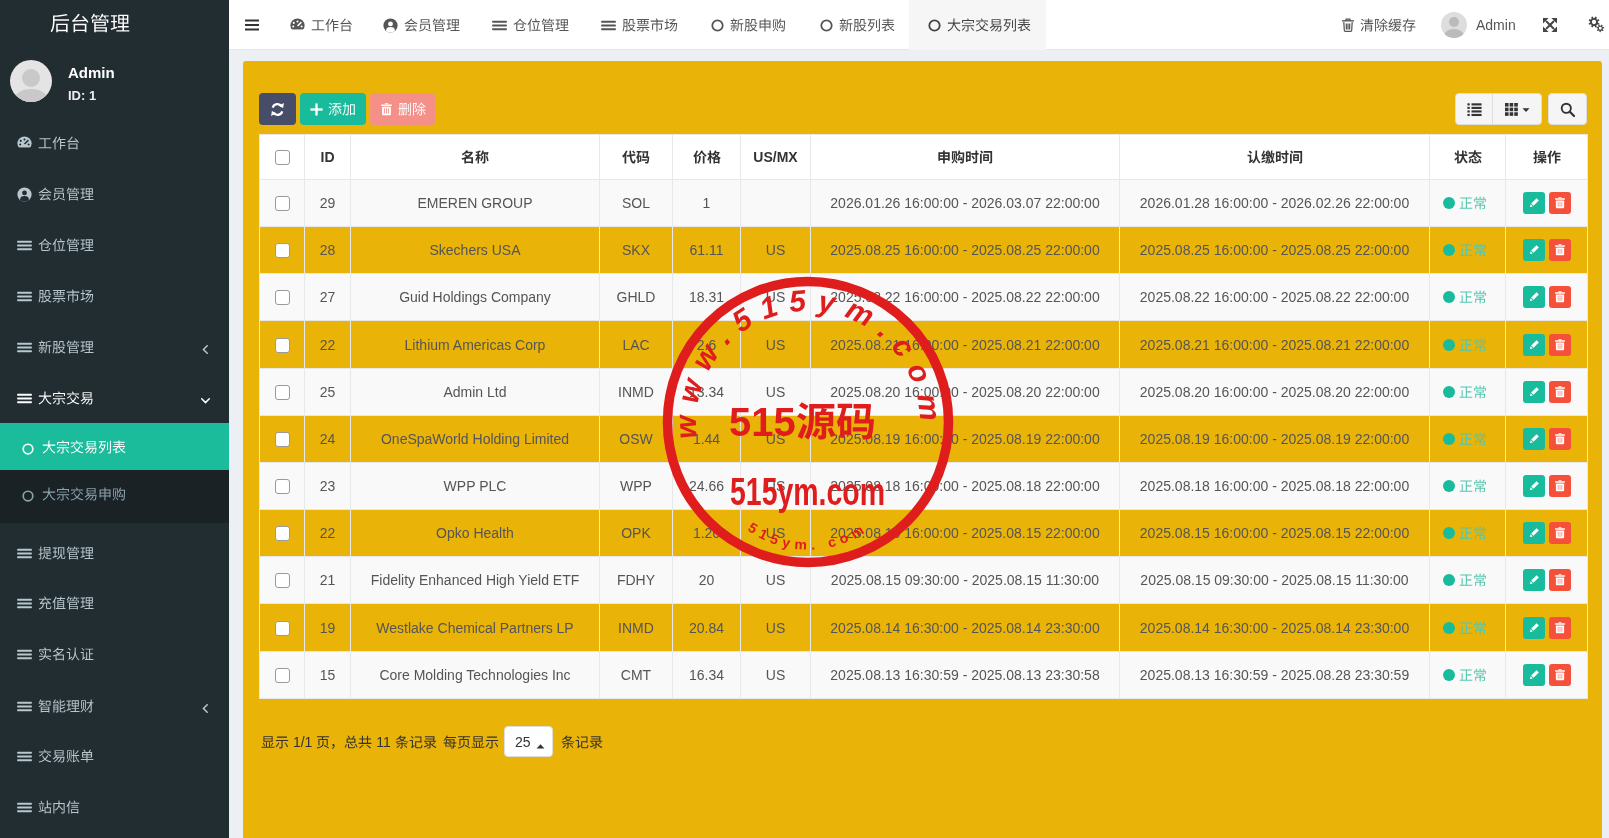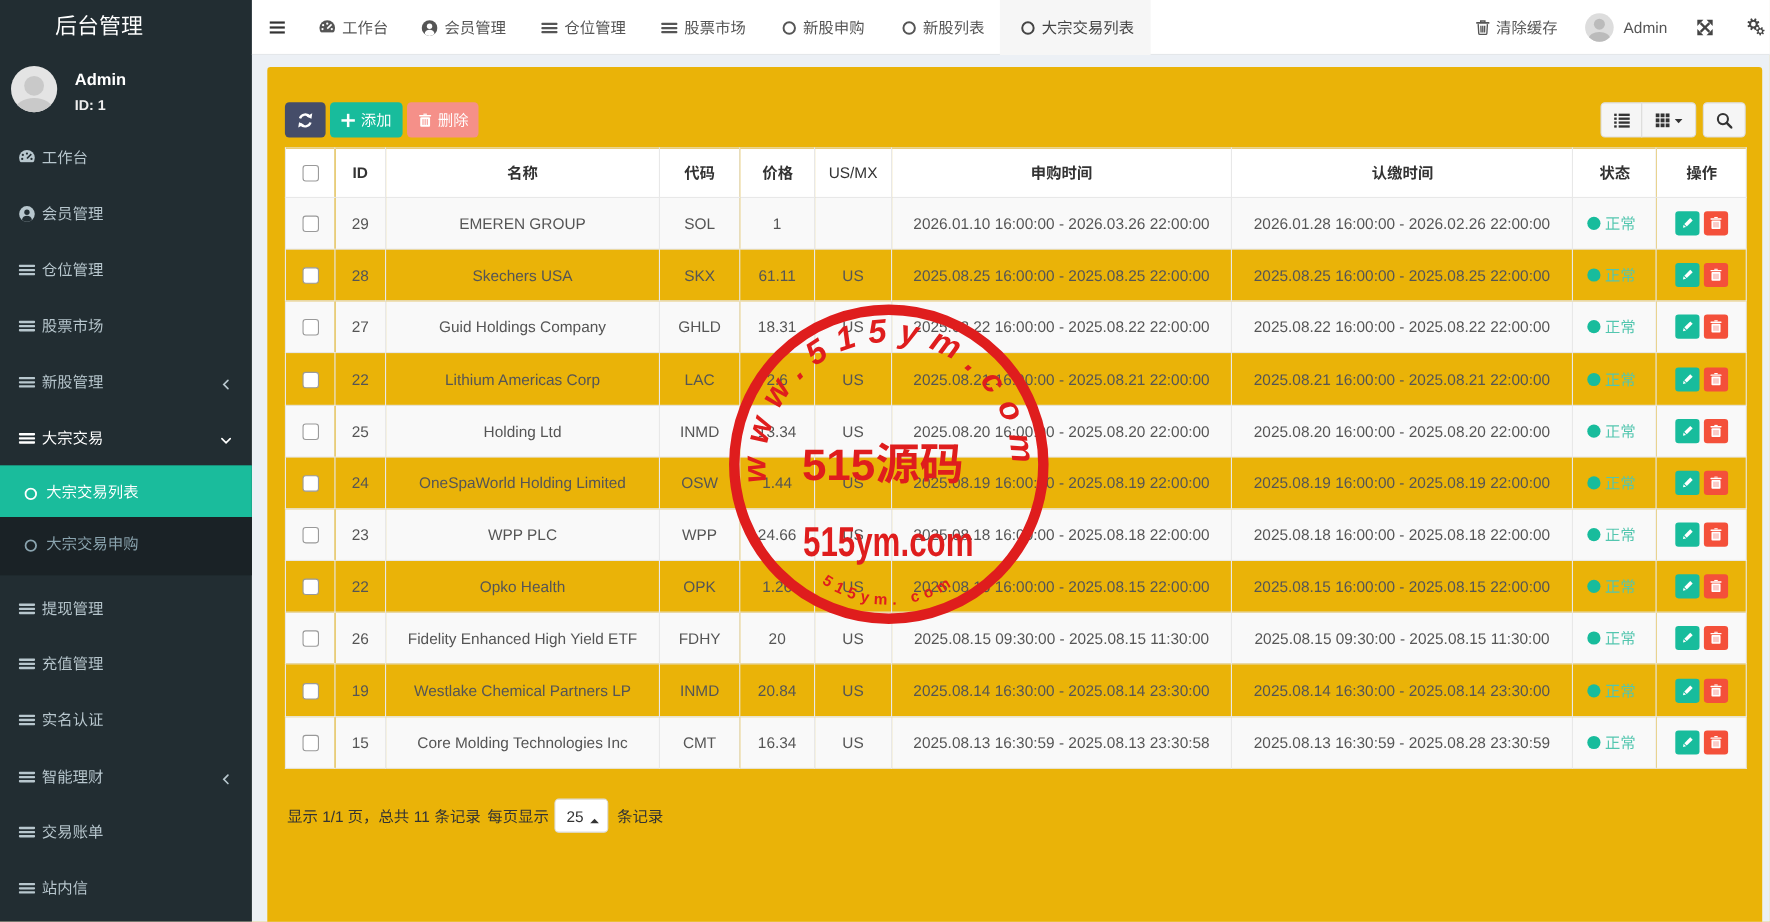"US/MX" th { font-weight: normal -> bold }
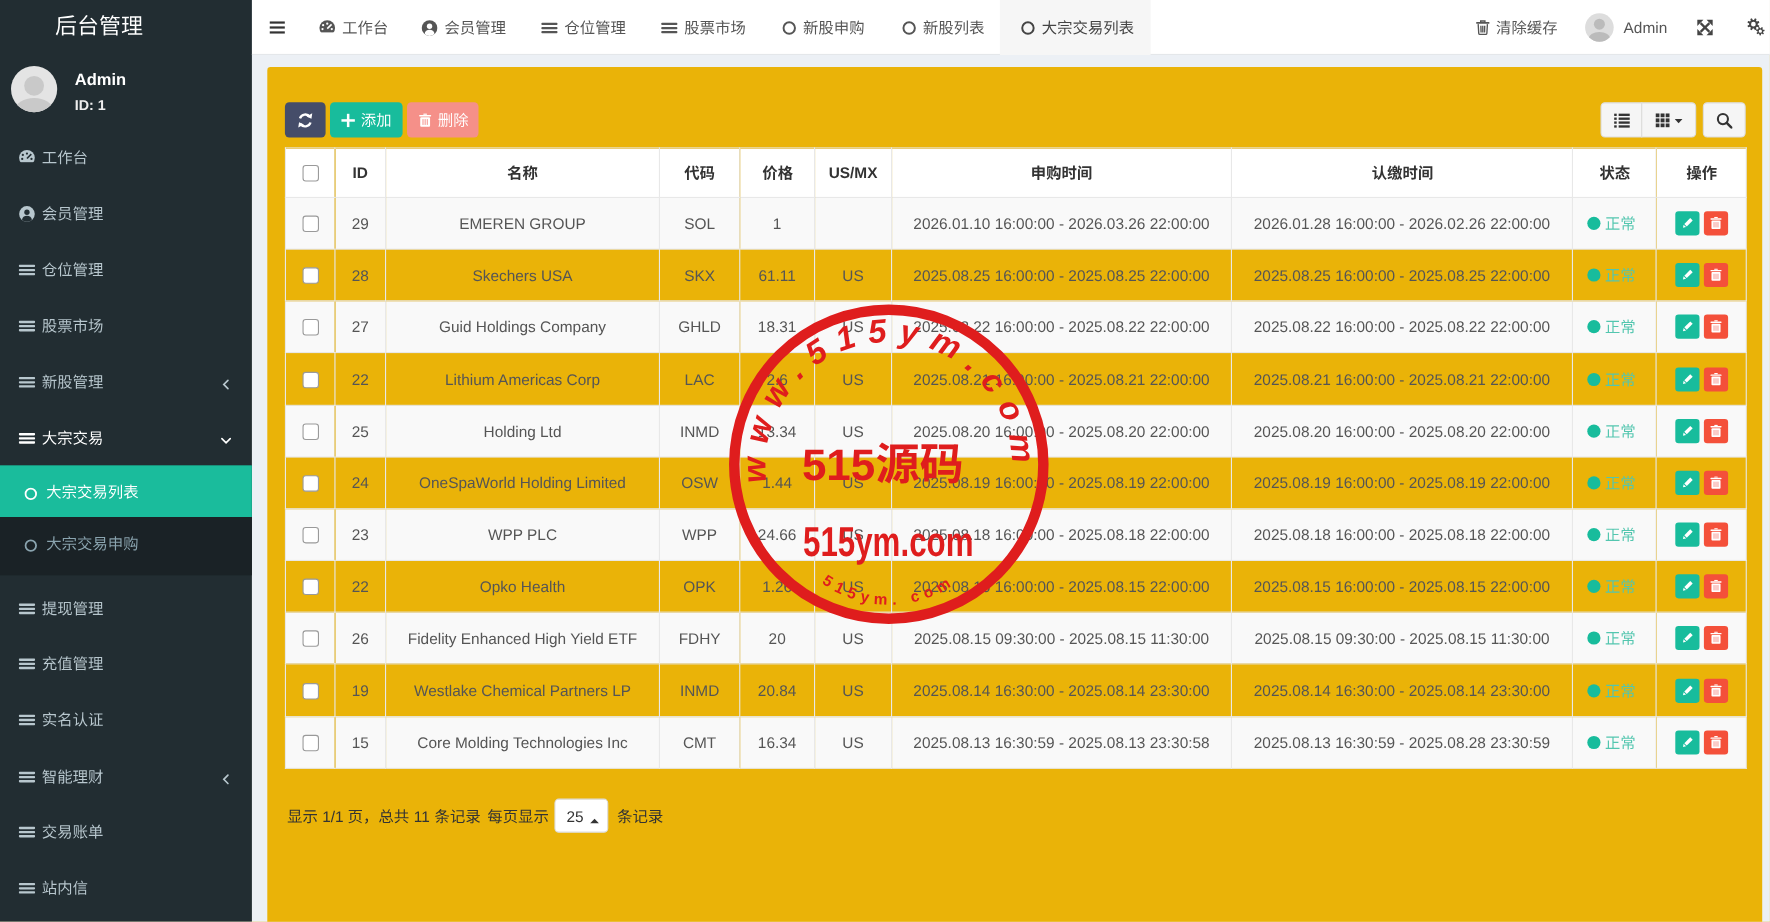"2026.01.10 16:00:00 - 2026.03.26" td { text: 2026.01.10 16:00:00 - 2026.03.26 -> 2026.01.26 16:00:00 - 2026.03.07 }
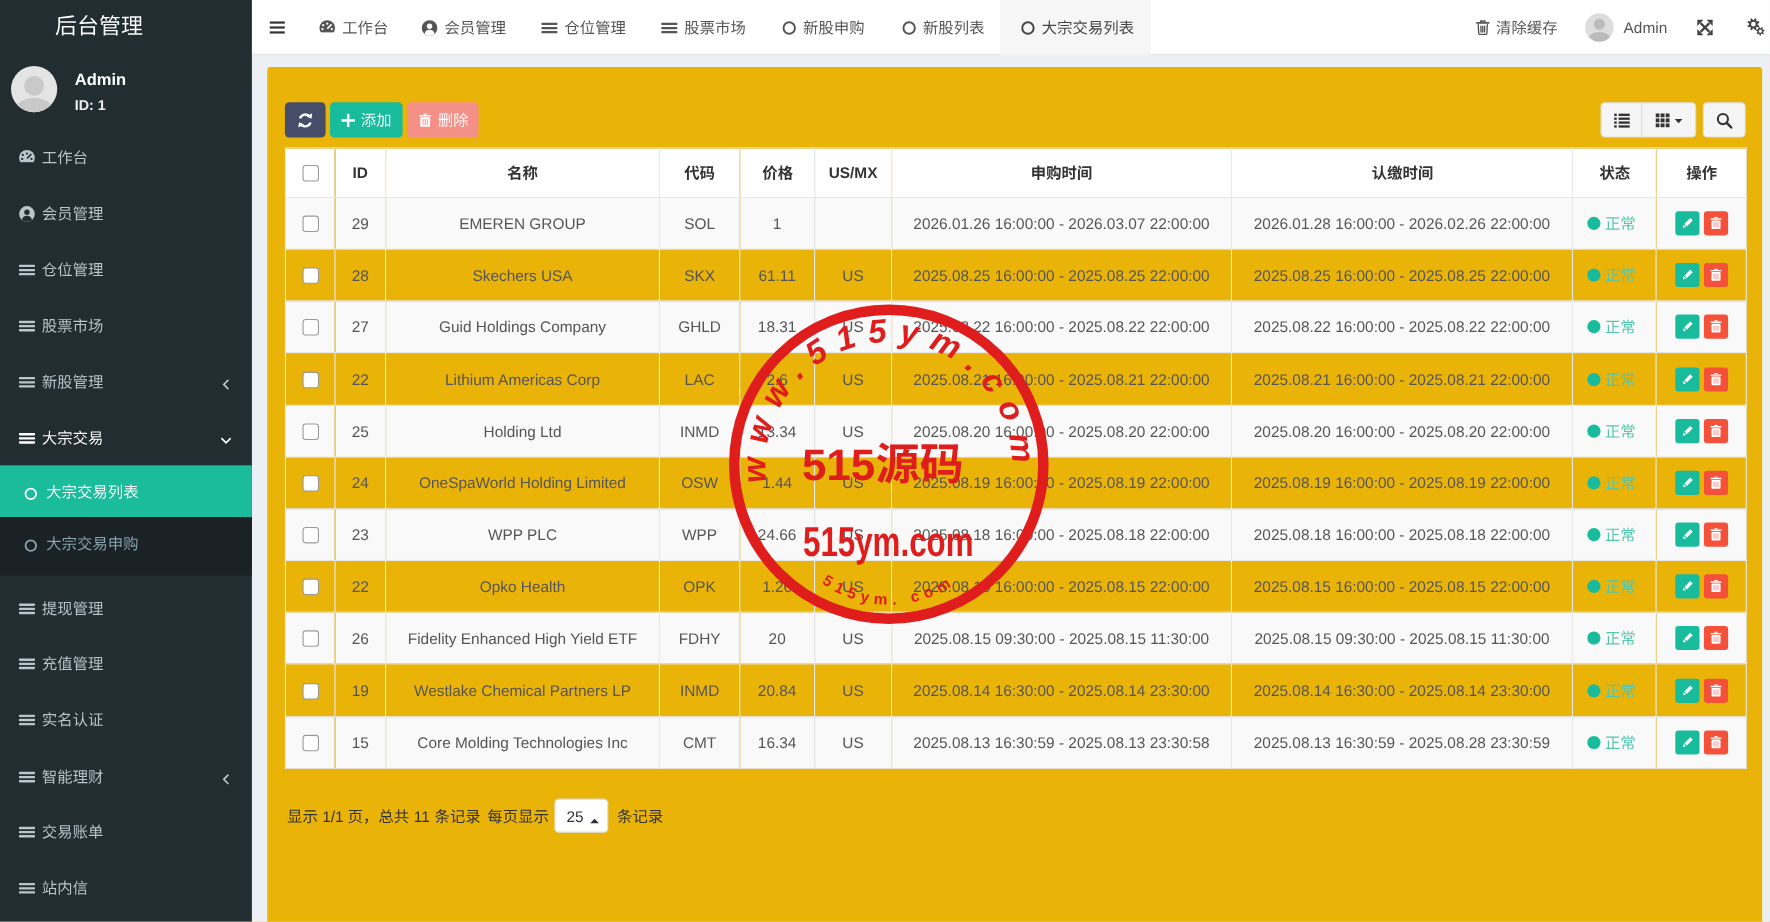"Holding Ltd" td { text: Holding -> Admin }
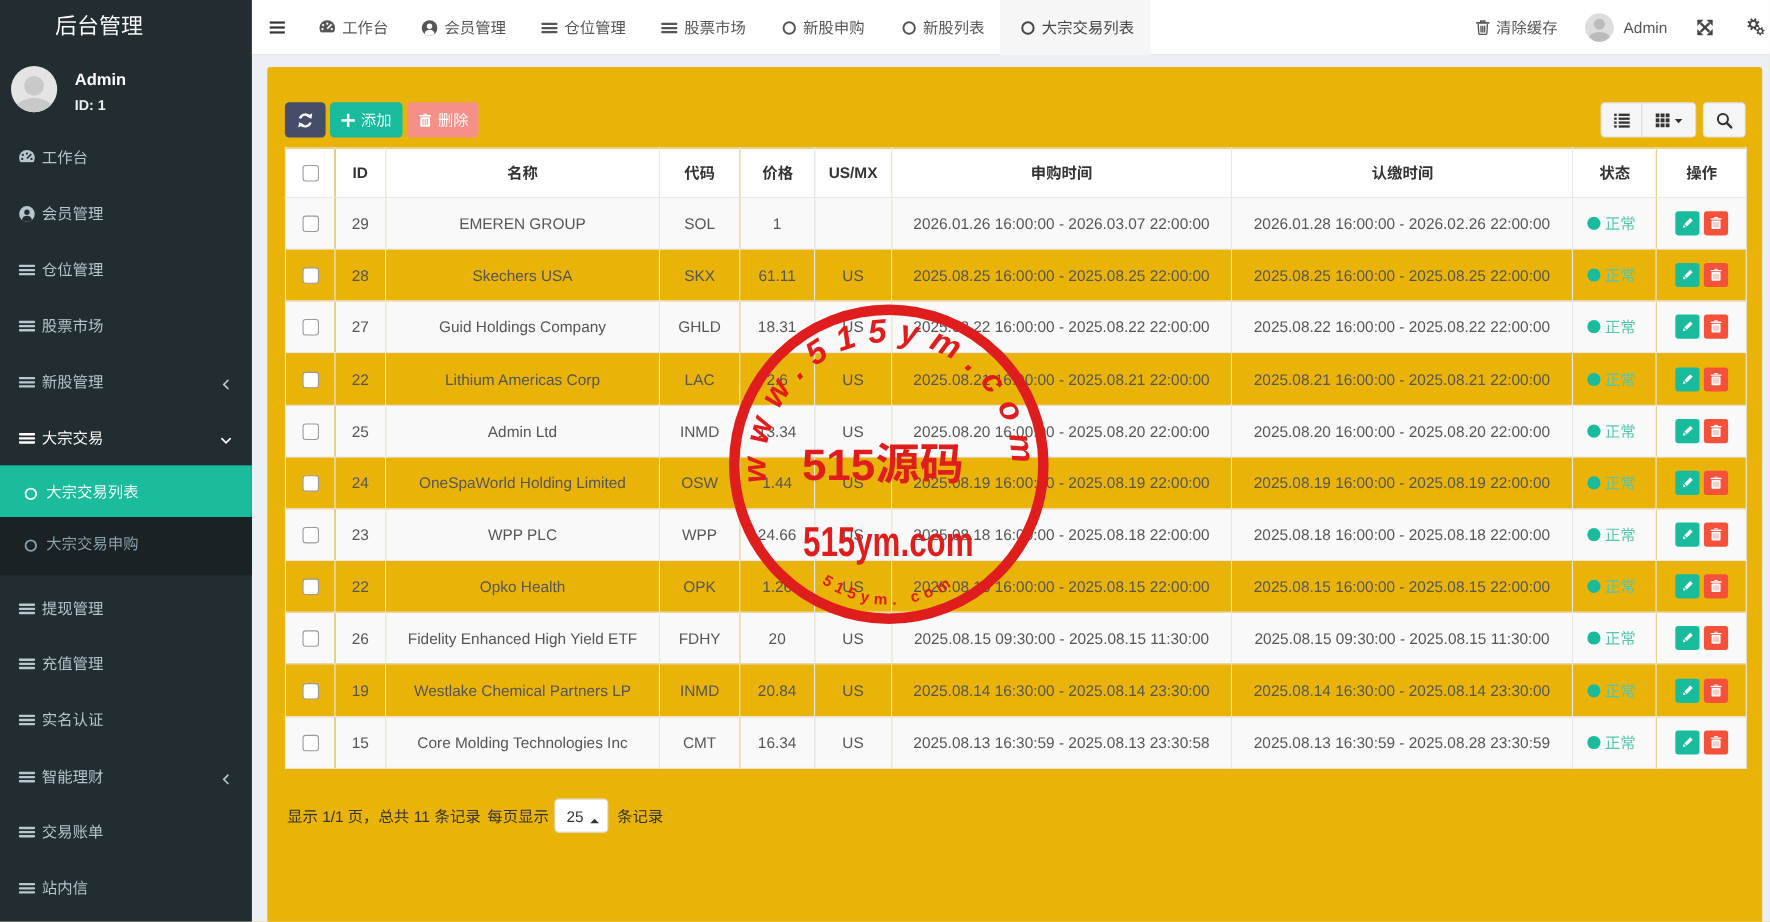"26" td { text: 26 -> 21 }
